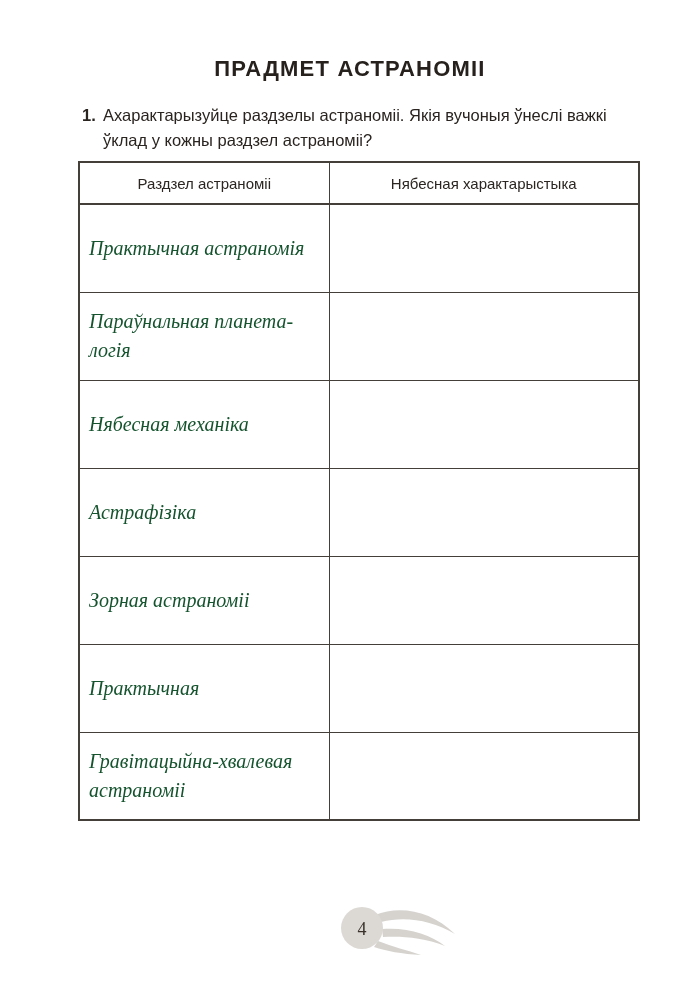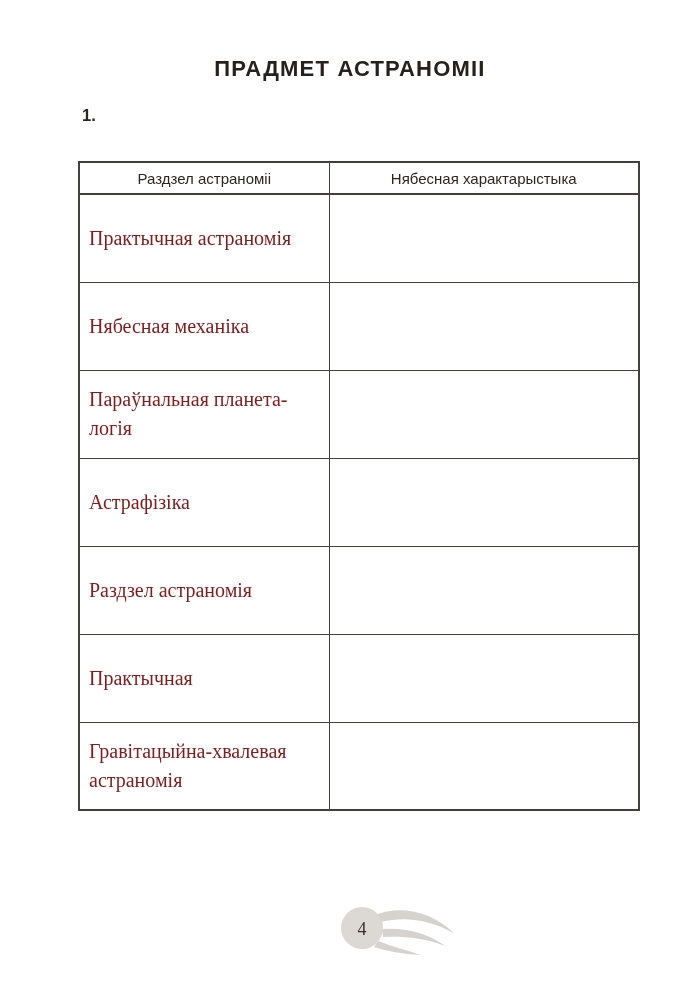"Ахарактарызуйце раздзелы астраноміі." span.task-text { html: none -> <span>Ахарактарызуйце раздзелы астраноміі. Якія вучоныя ўнеслі важкі ўклад у кожны раздзел астраноміі?</span> }
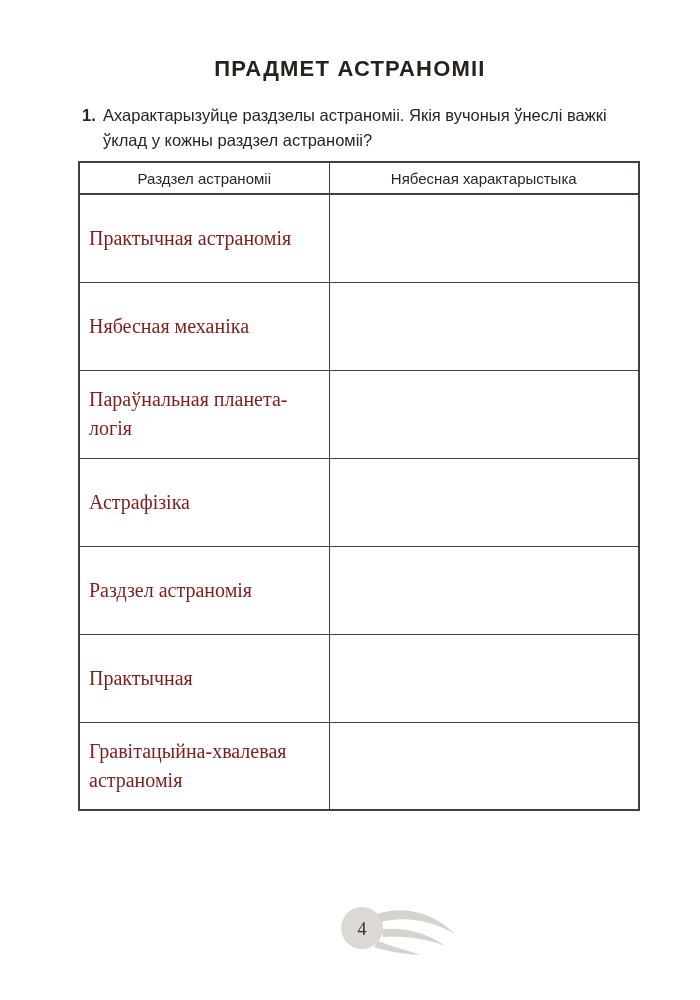"Раздзел астраноміі" table.worktable th { height: 32px -> 42px }
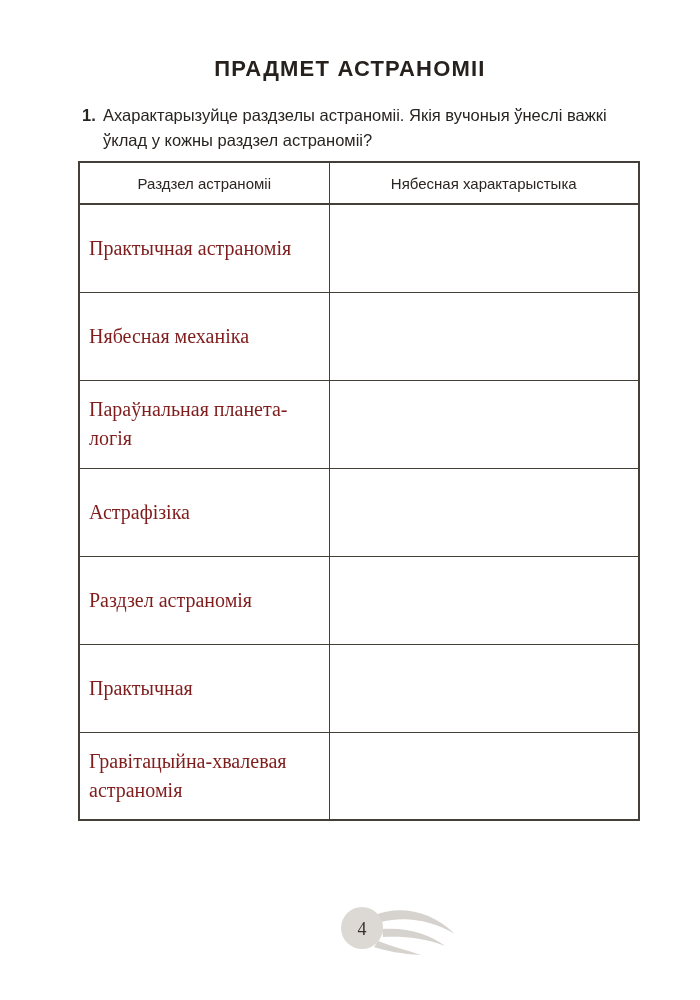"Практычная астраномія" td.section-cell { color: #7f1d1d -> #14532d; font-style: none -> italic }
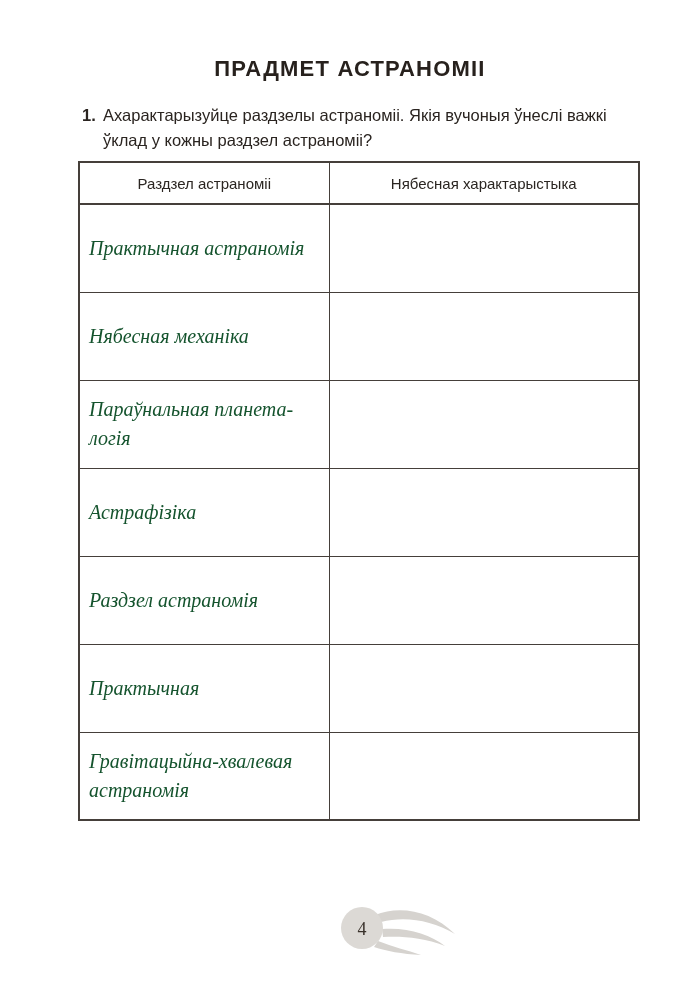"Нябесная механіка" tr { order: before "Параўнальная планета-" -> after "Параўнальная планета-" }
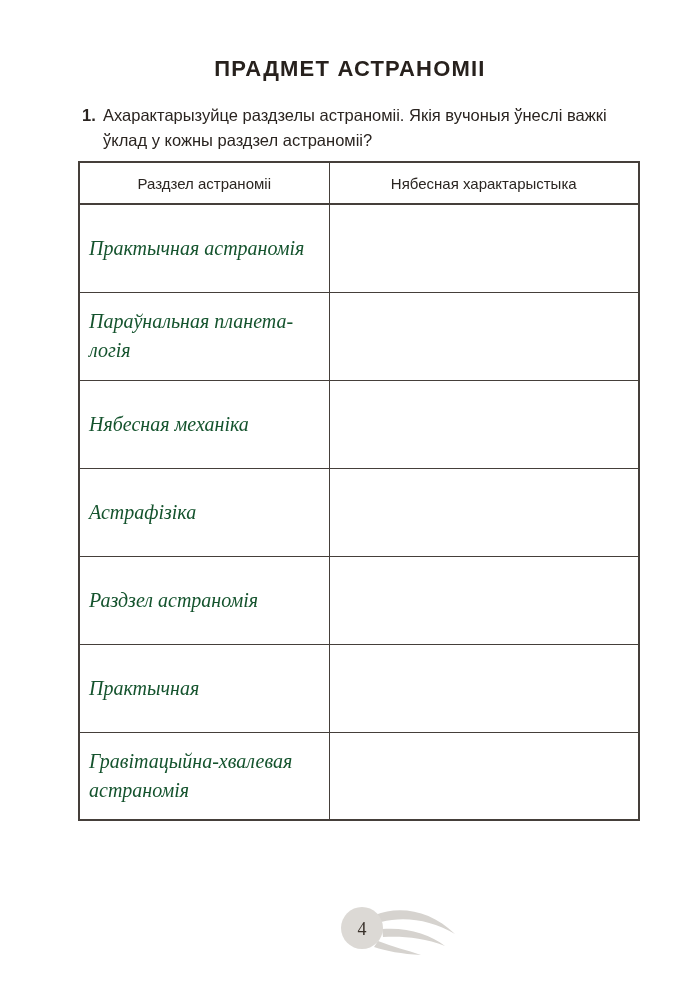"Раздзел астраномія" td.section-cell { text: Раздзел астраномія -> Зорная астраноміі }
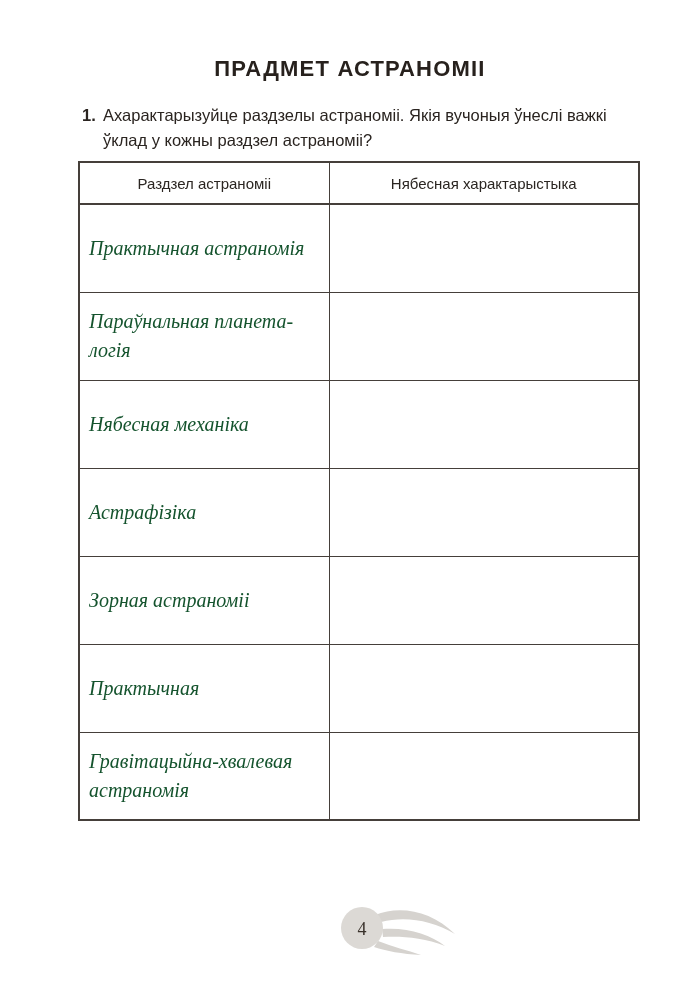"Гравітацыйна-хвалевая" td.section-cell { text: астраномія -> астраноміі }
